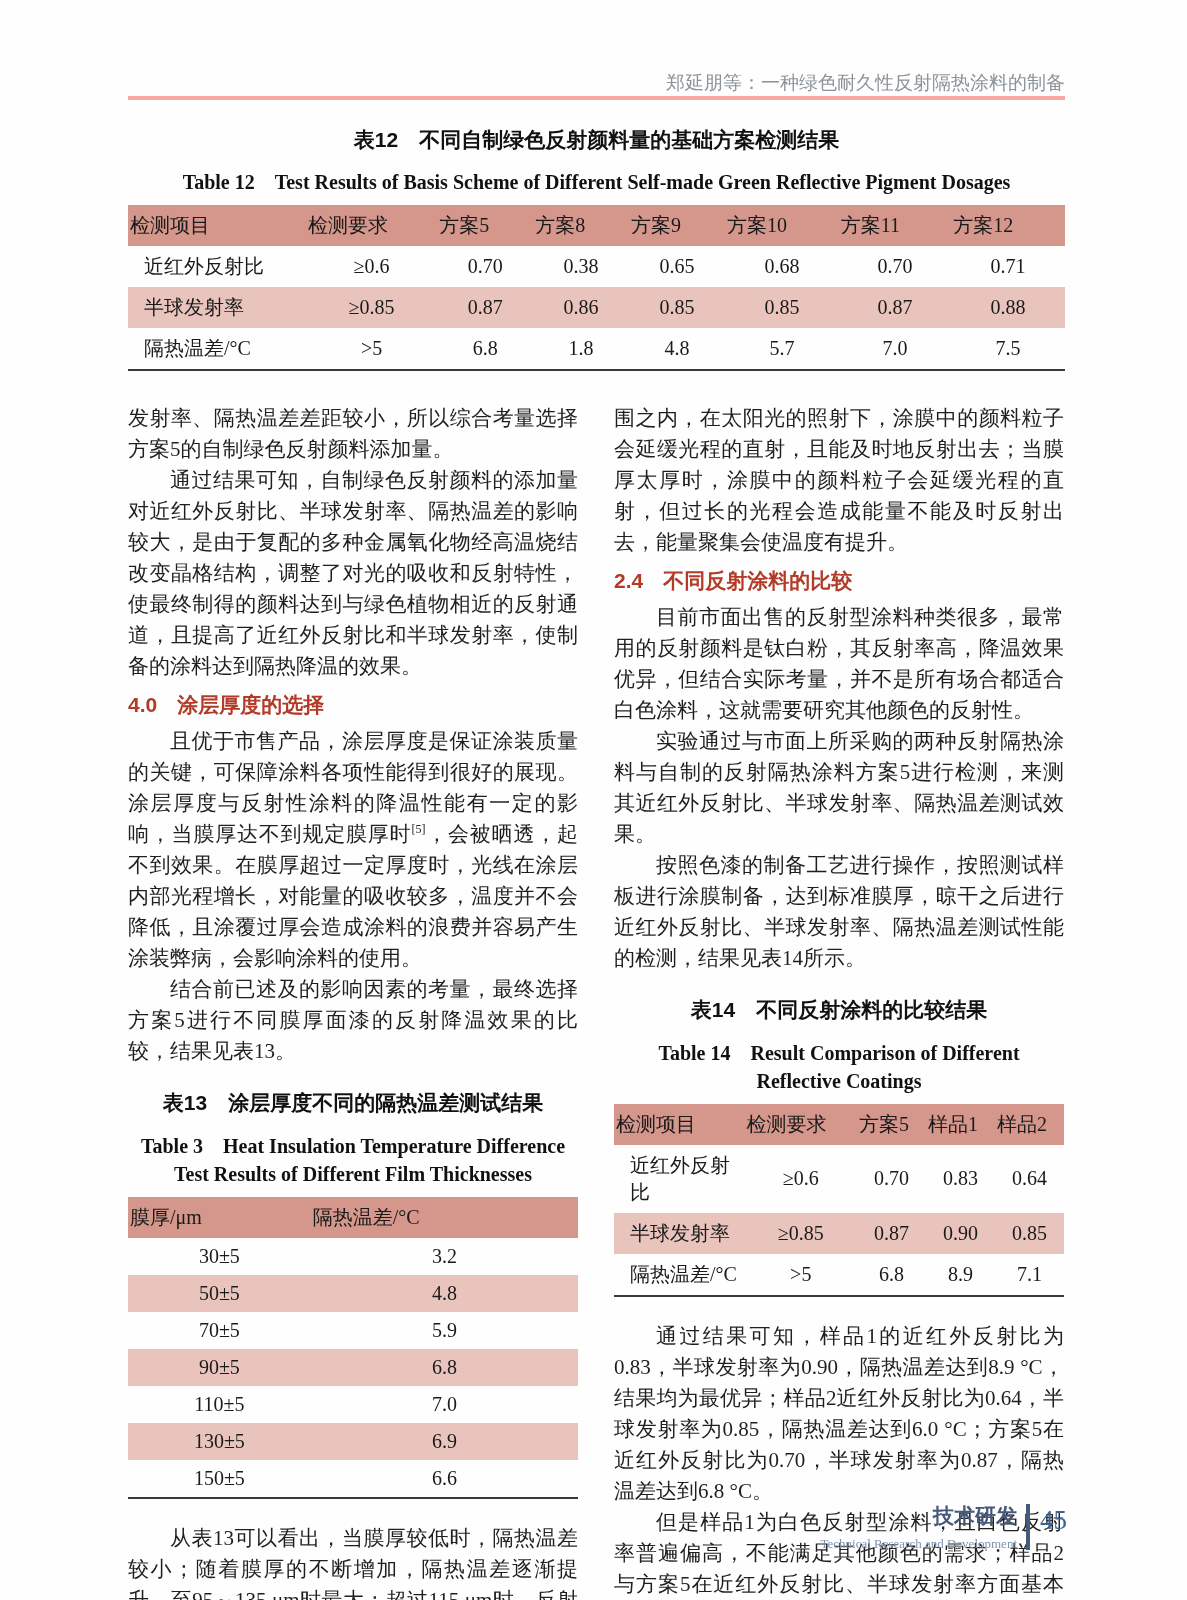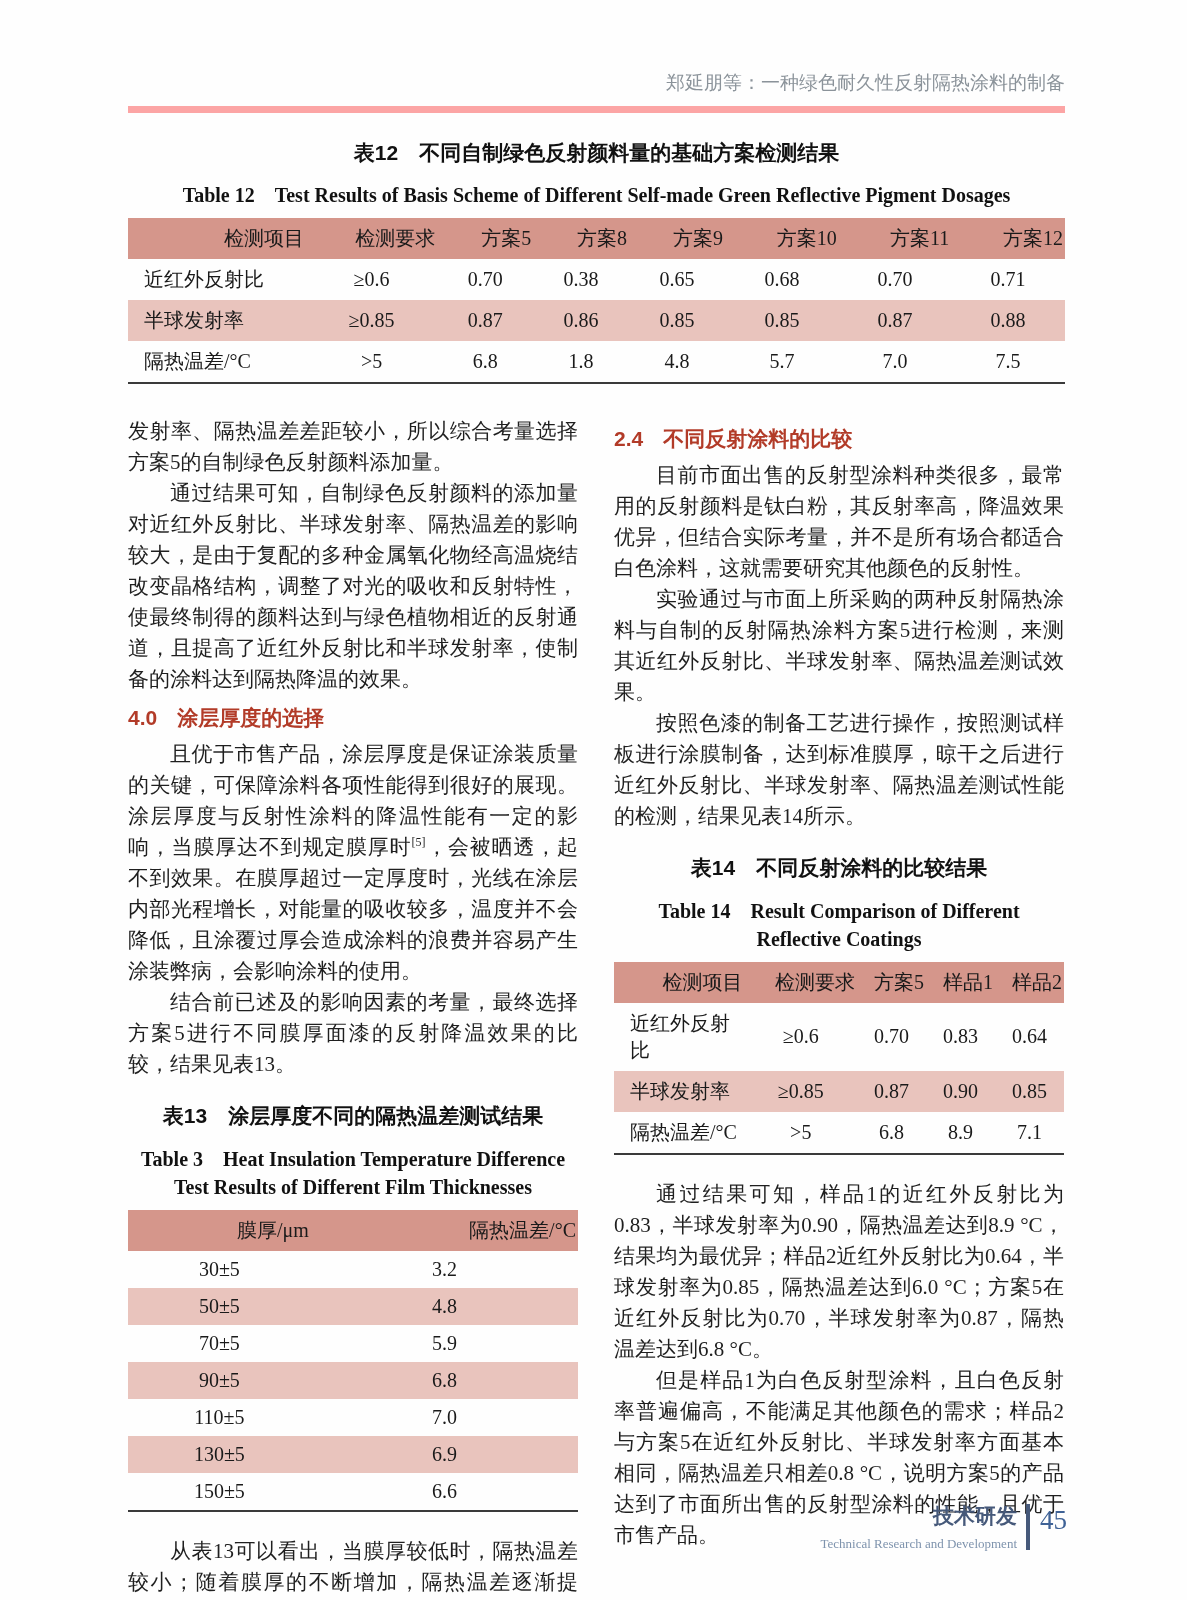"郑延朋等：一种绿色耐久性反射隔热涂料的制备" .running-head { border-bottom: 7px solid #fca5a5 -> 4px solid #fca5a5; padding-bottom: 10px -> none }
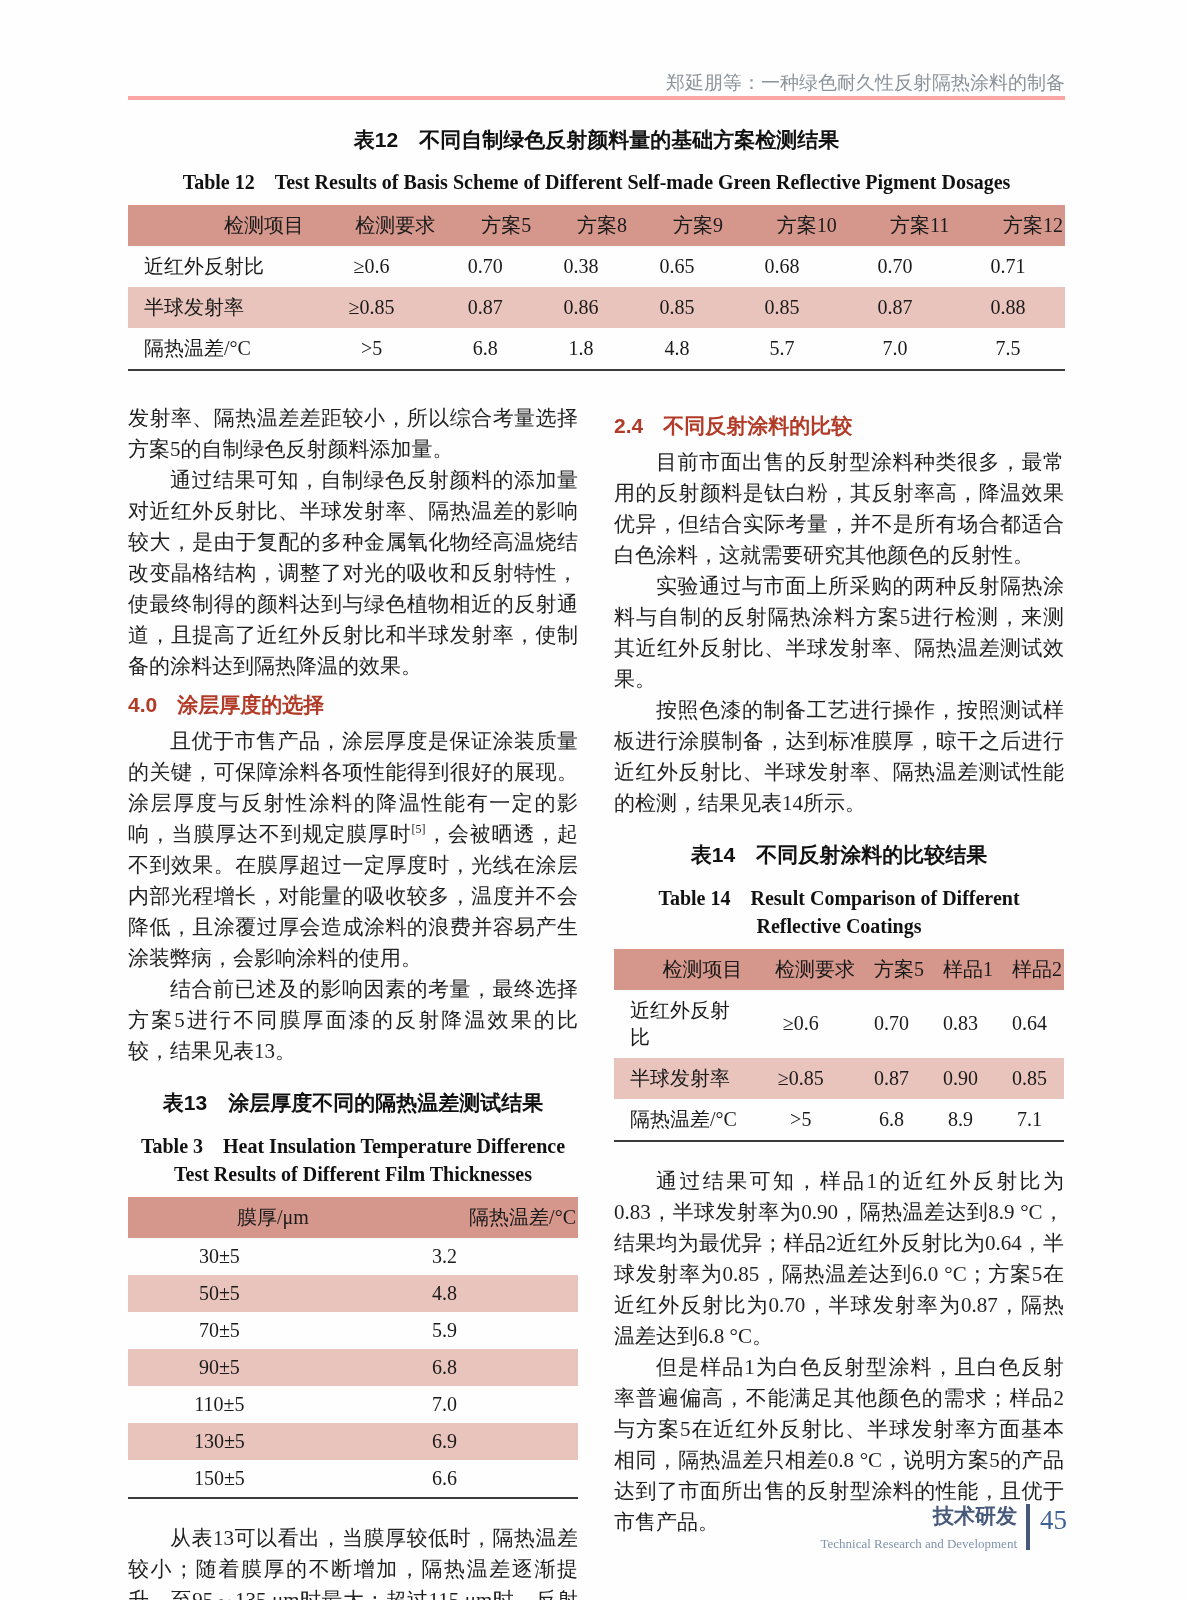"检测项目" table.tbl th { text-align: right -> left }
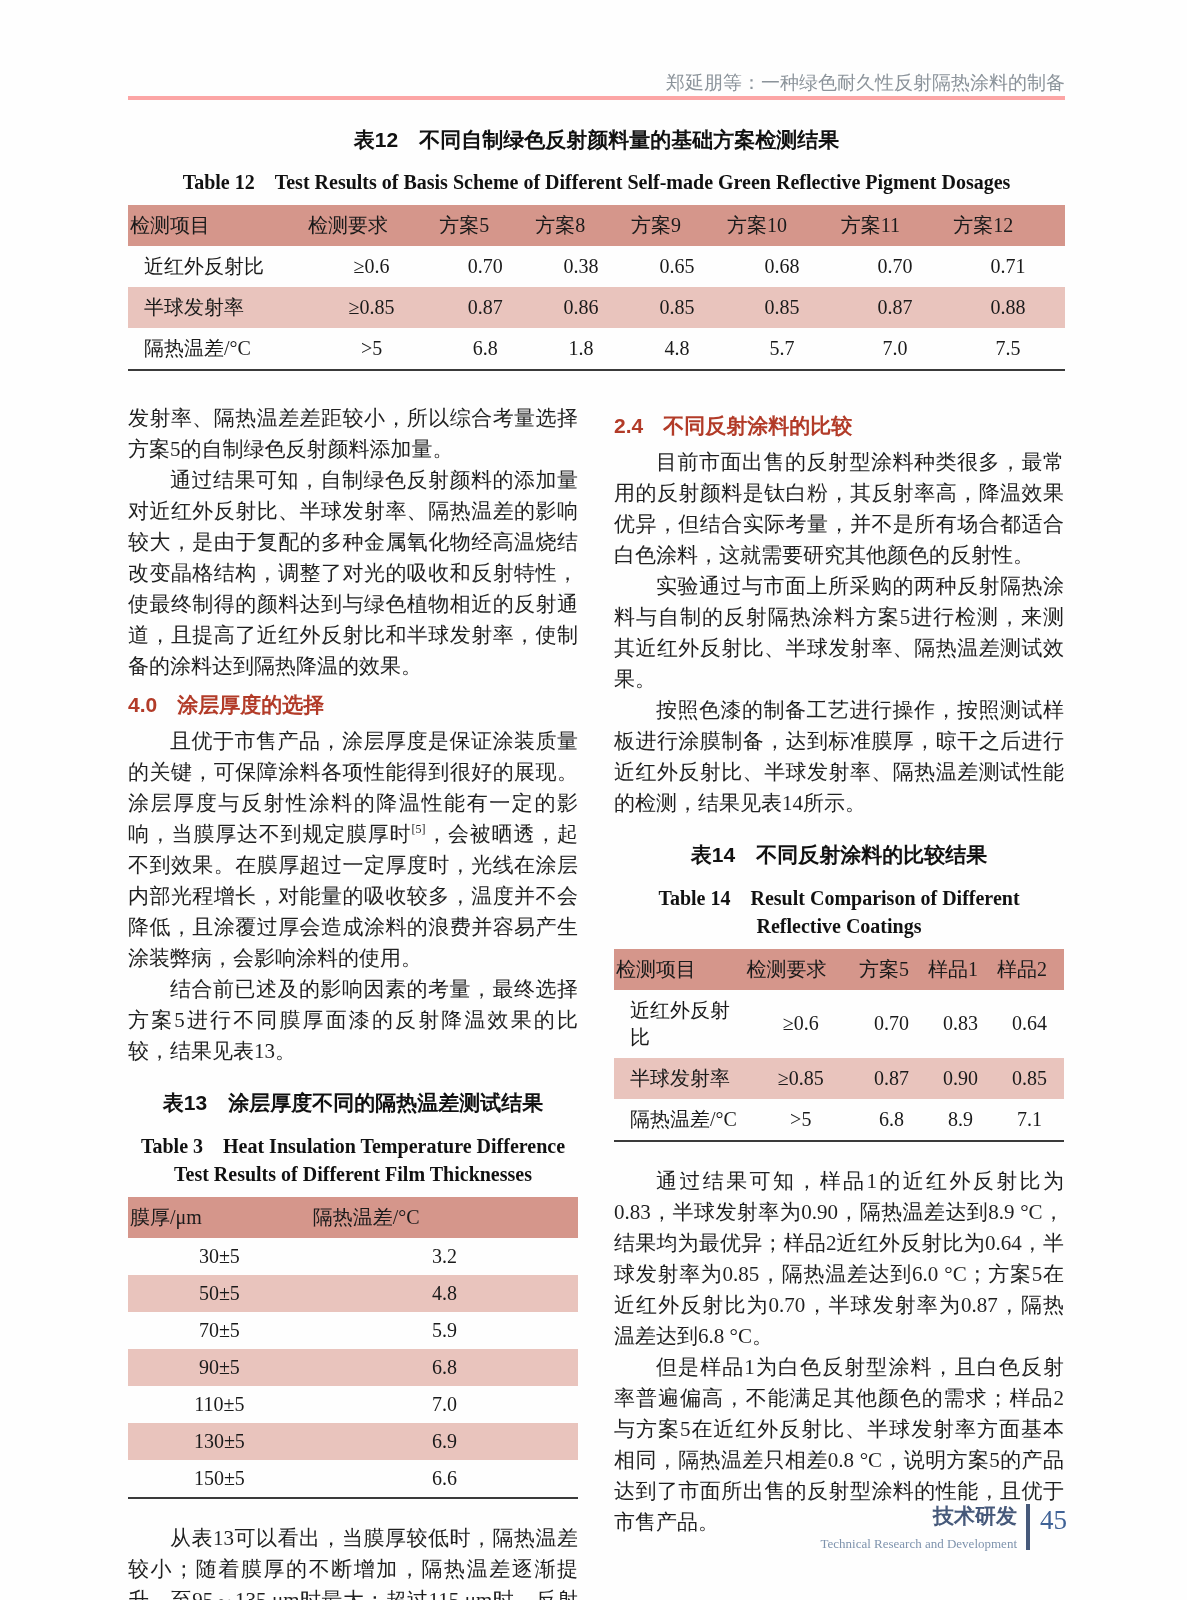"围之内，在太阳光的照射下，涂膜中的颜料粒子会延缓光程的直射，且能及时地反射出去；" p.noindent { html: none -> <p>围之内，在太阳光的照射下，涂膜中的颜料粒子会延缓光程的直射，且能及时地反射出去；当膜厚太厚时，涂膜中的颜料粒子会延缓光程的直射，但过长的光程会造成能量不能及时反射出去，能量聚集会使温度有提升。</p> }
